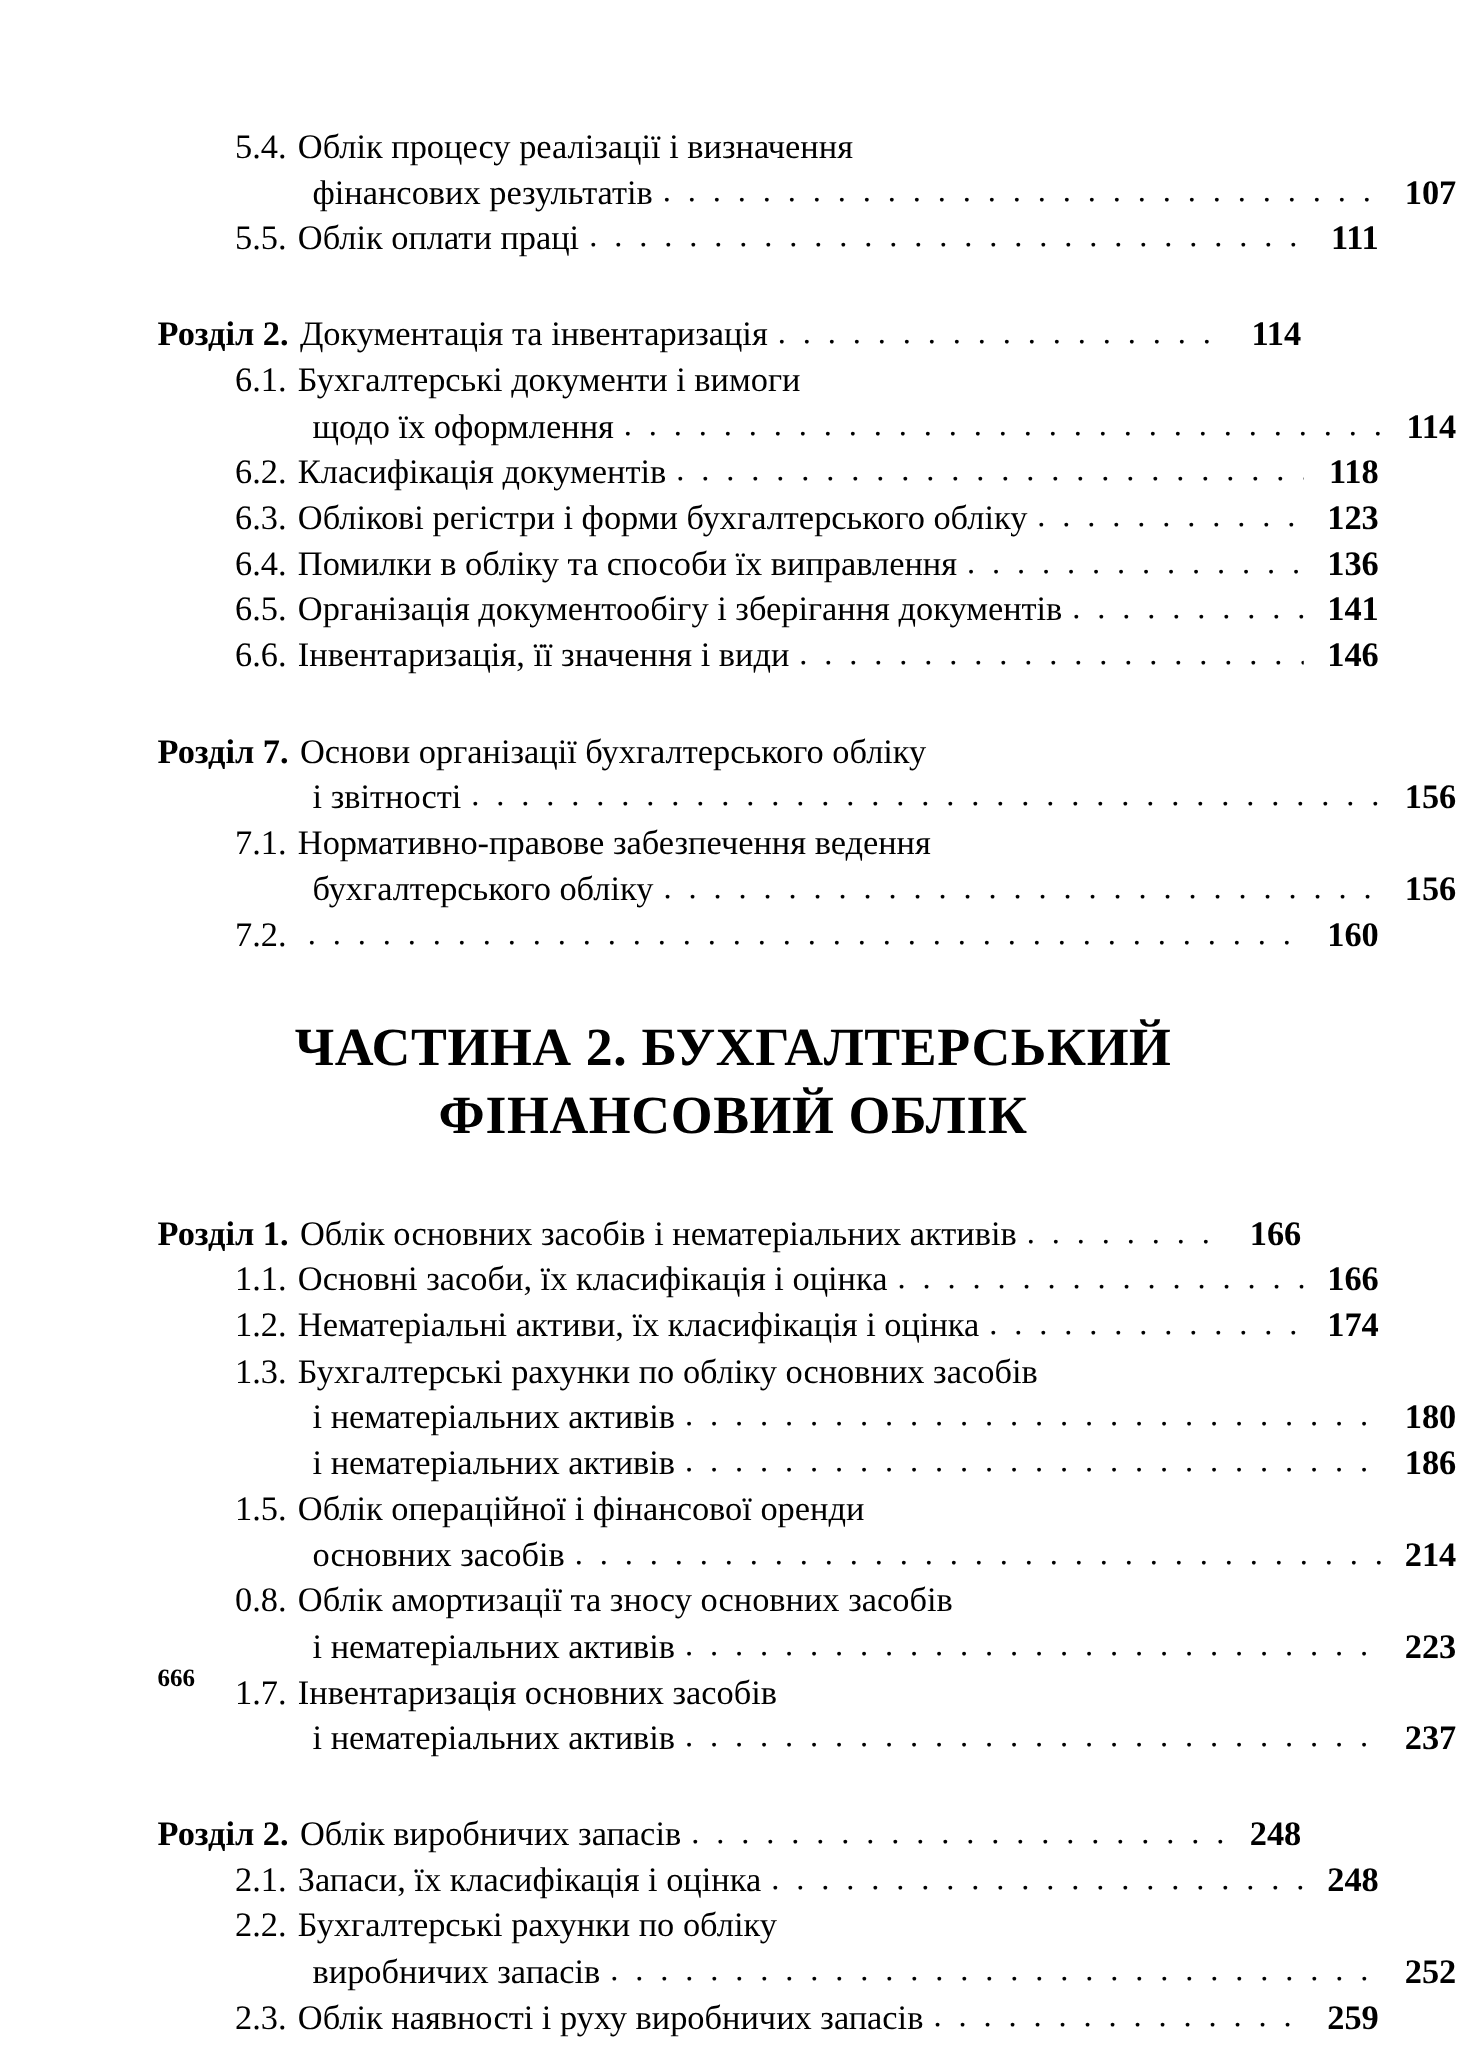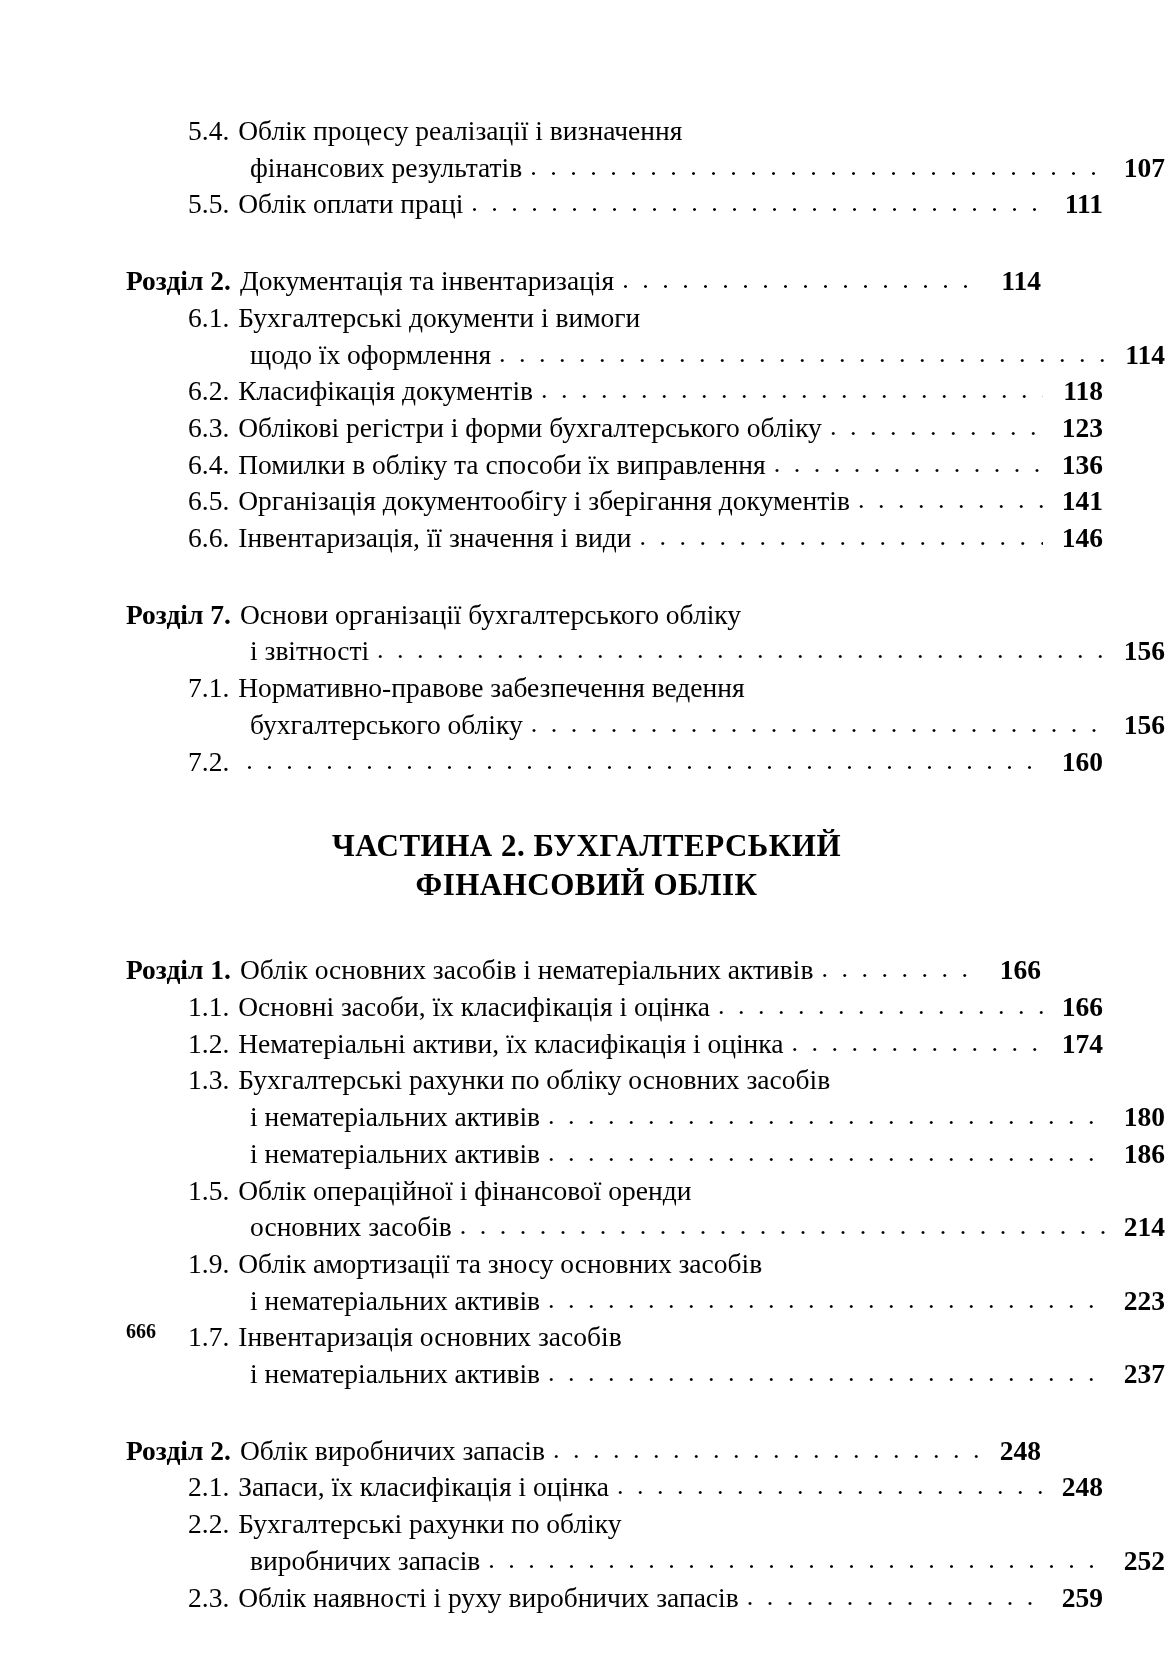"5.4." .page { padding: 113px 120px 60px 126px -> 87px 120px 60px 126px; top: 0 -> 12px }
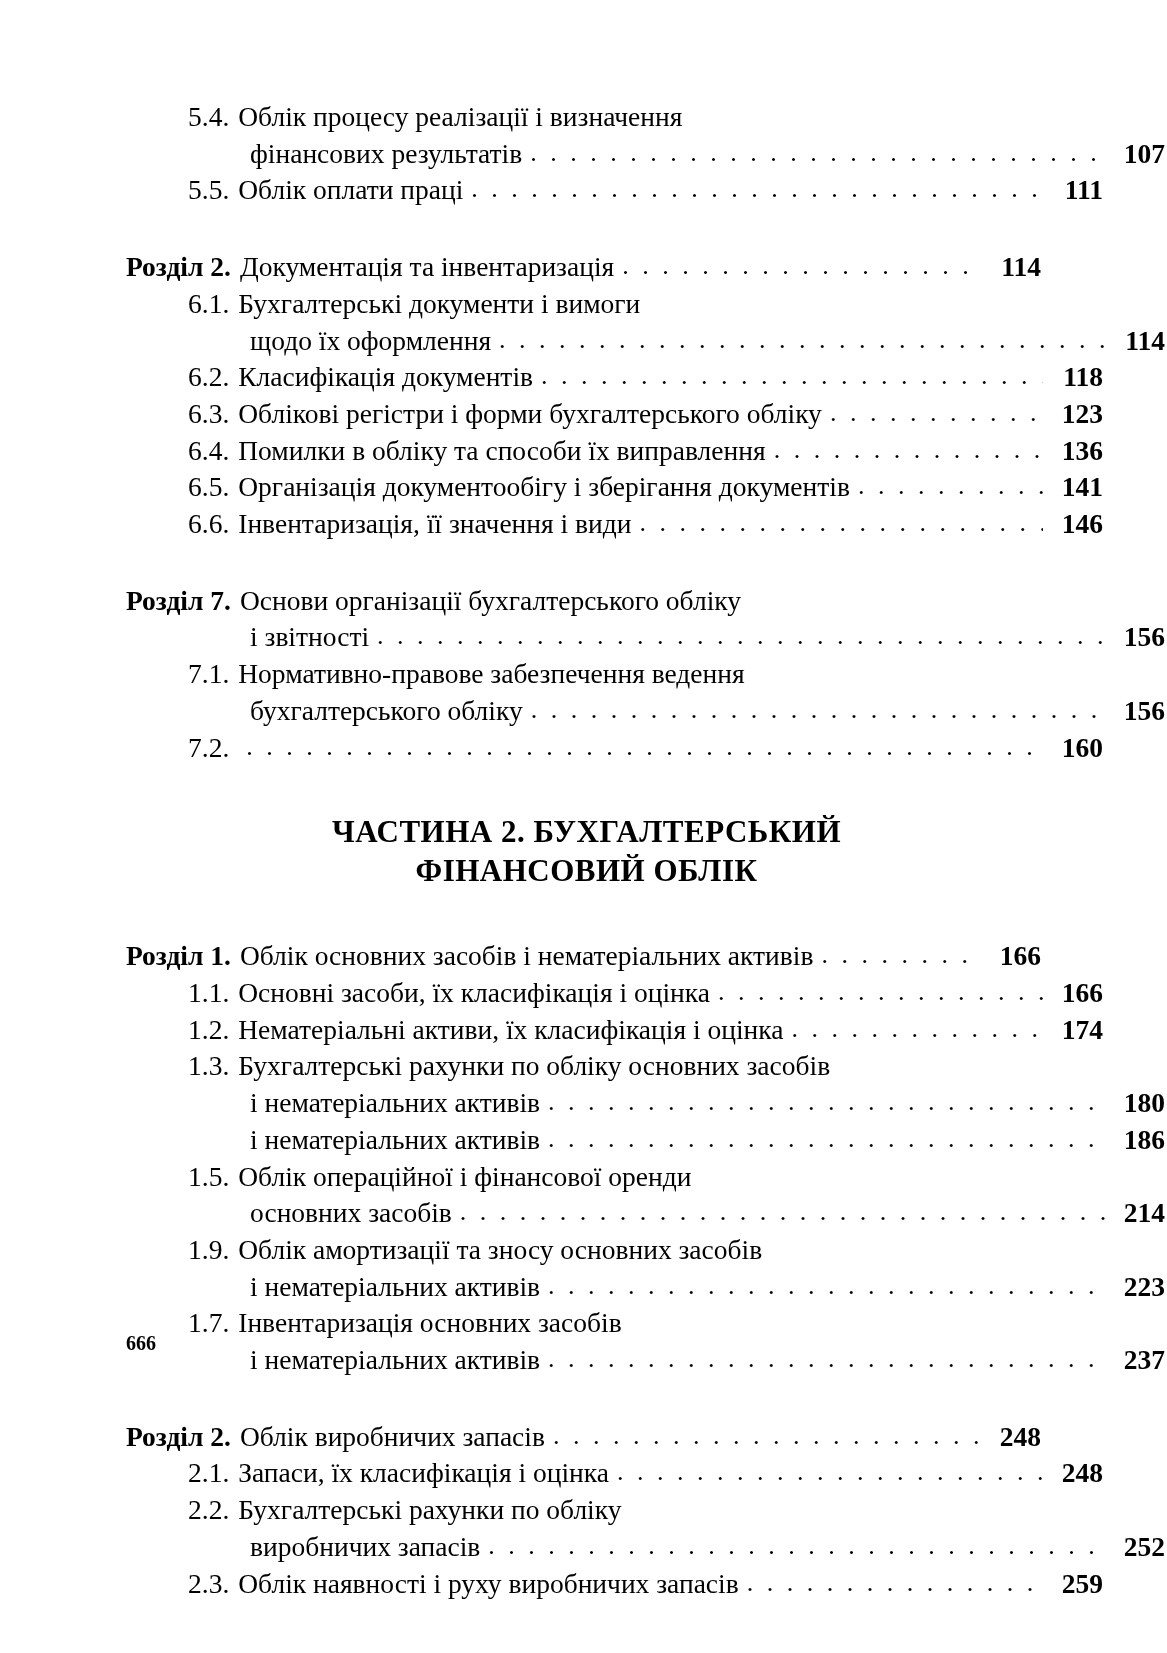"ЧАСТИНА 2. БУХГАЛТЕРСЬКИЙ" .part-title { font-size: 31px -> 43px }
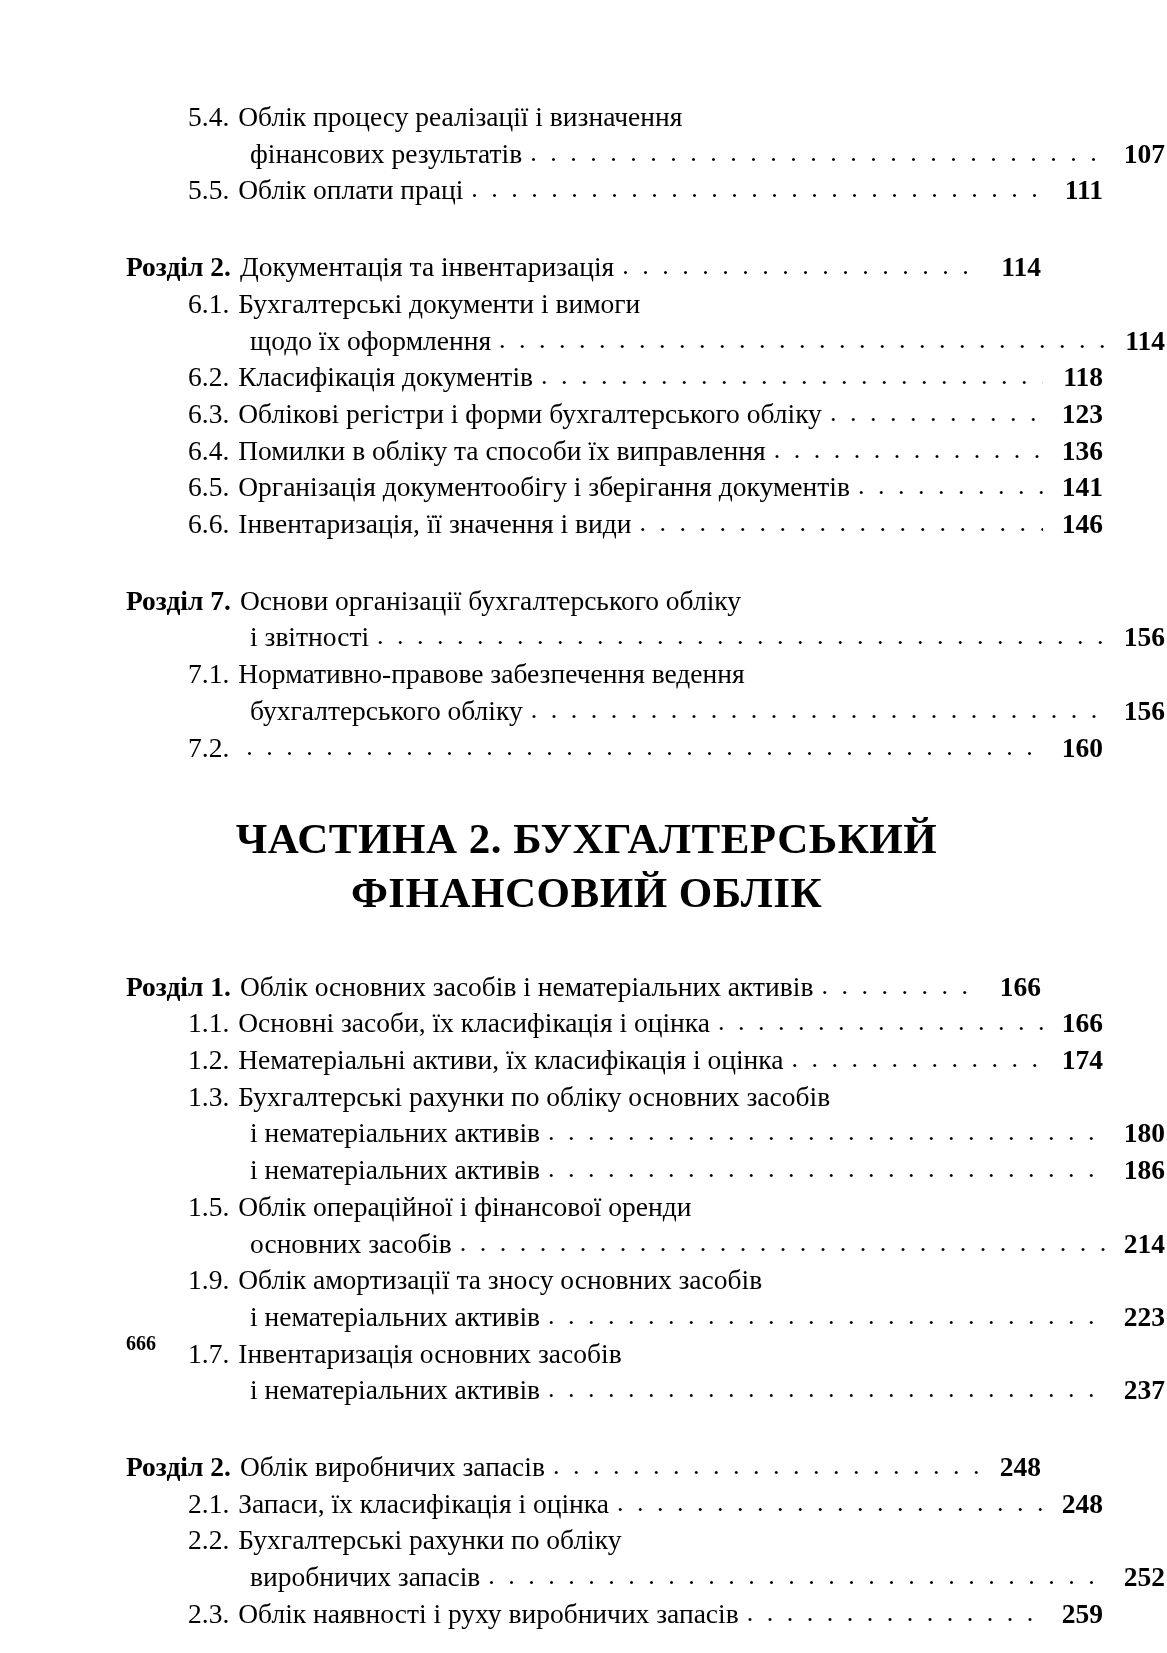"1.9." span.num { text: 1.9 -> 0.8 }
